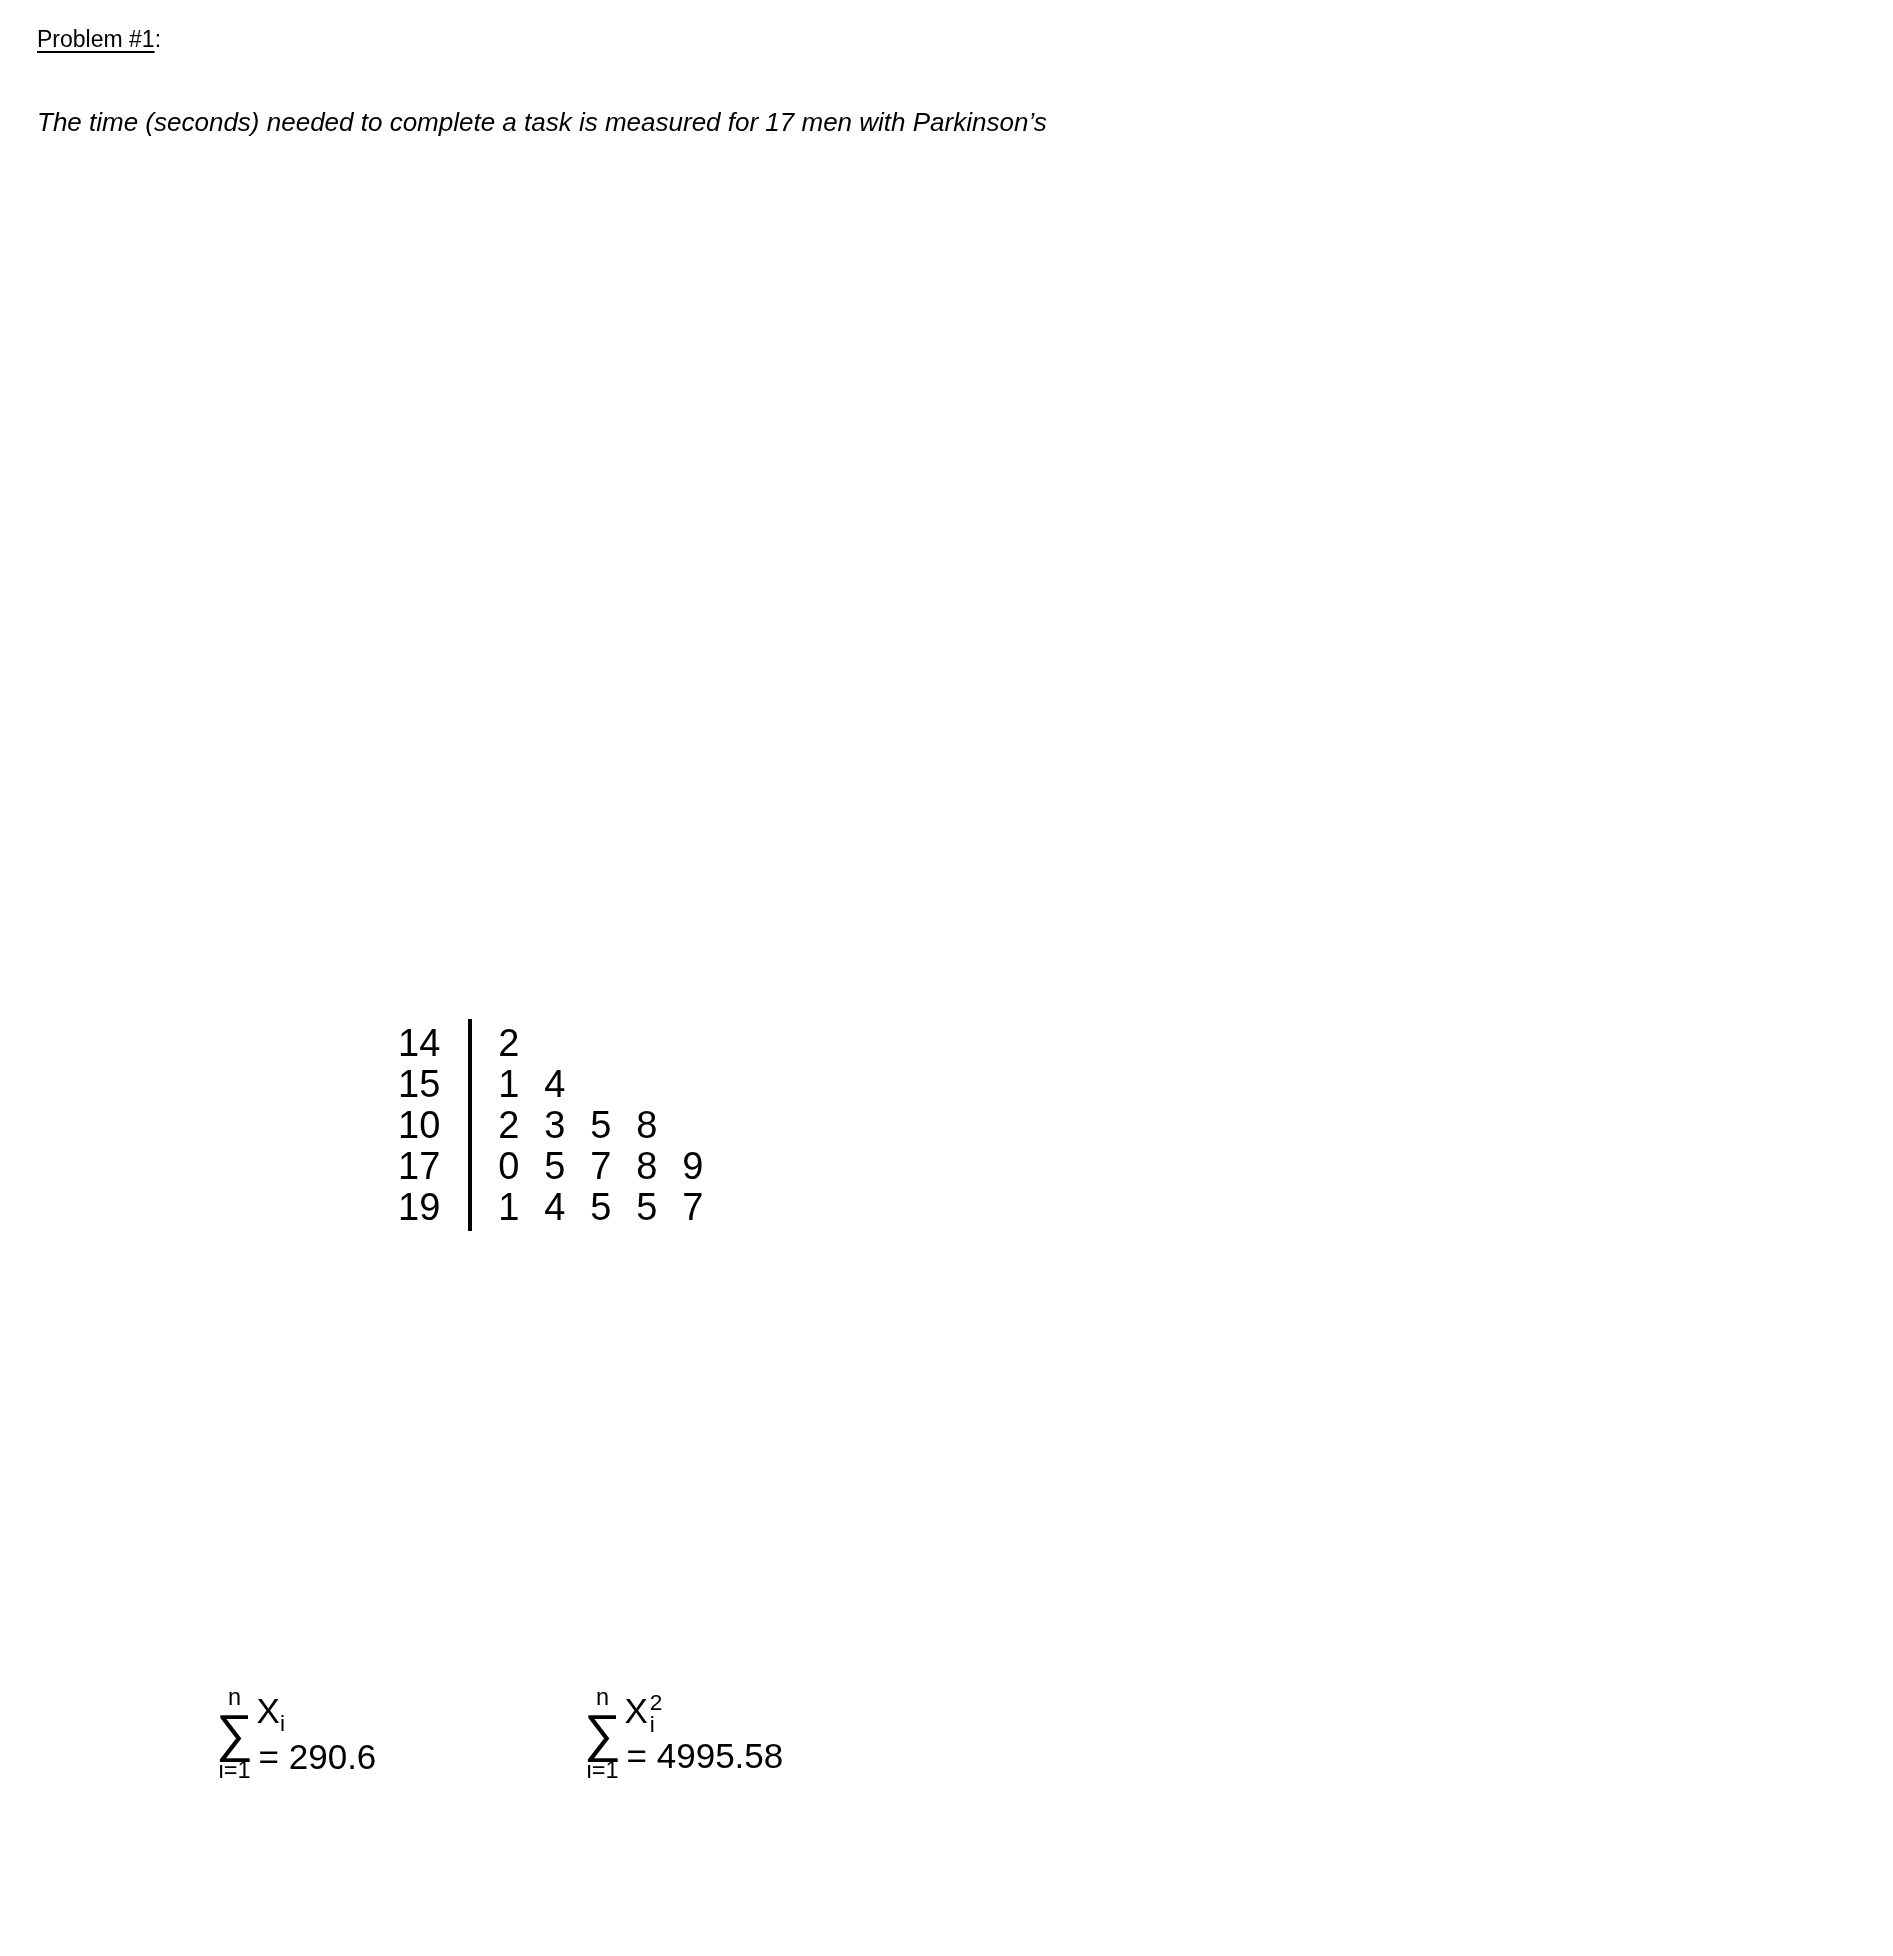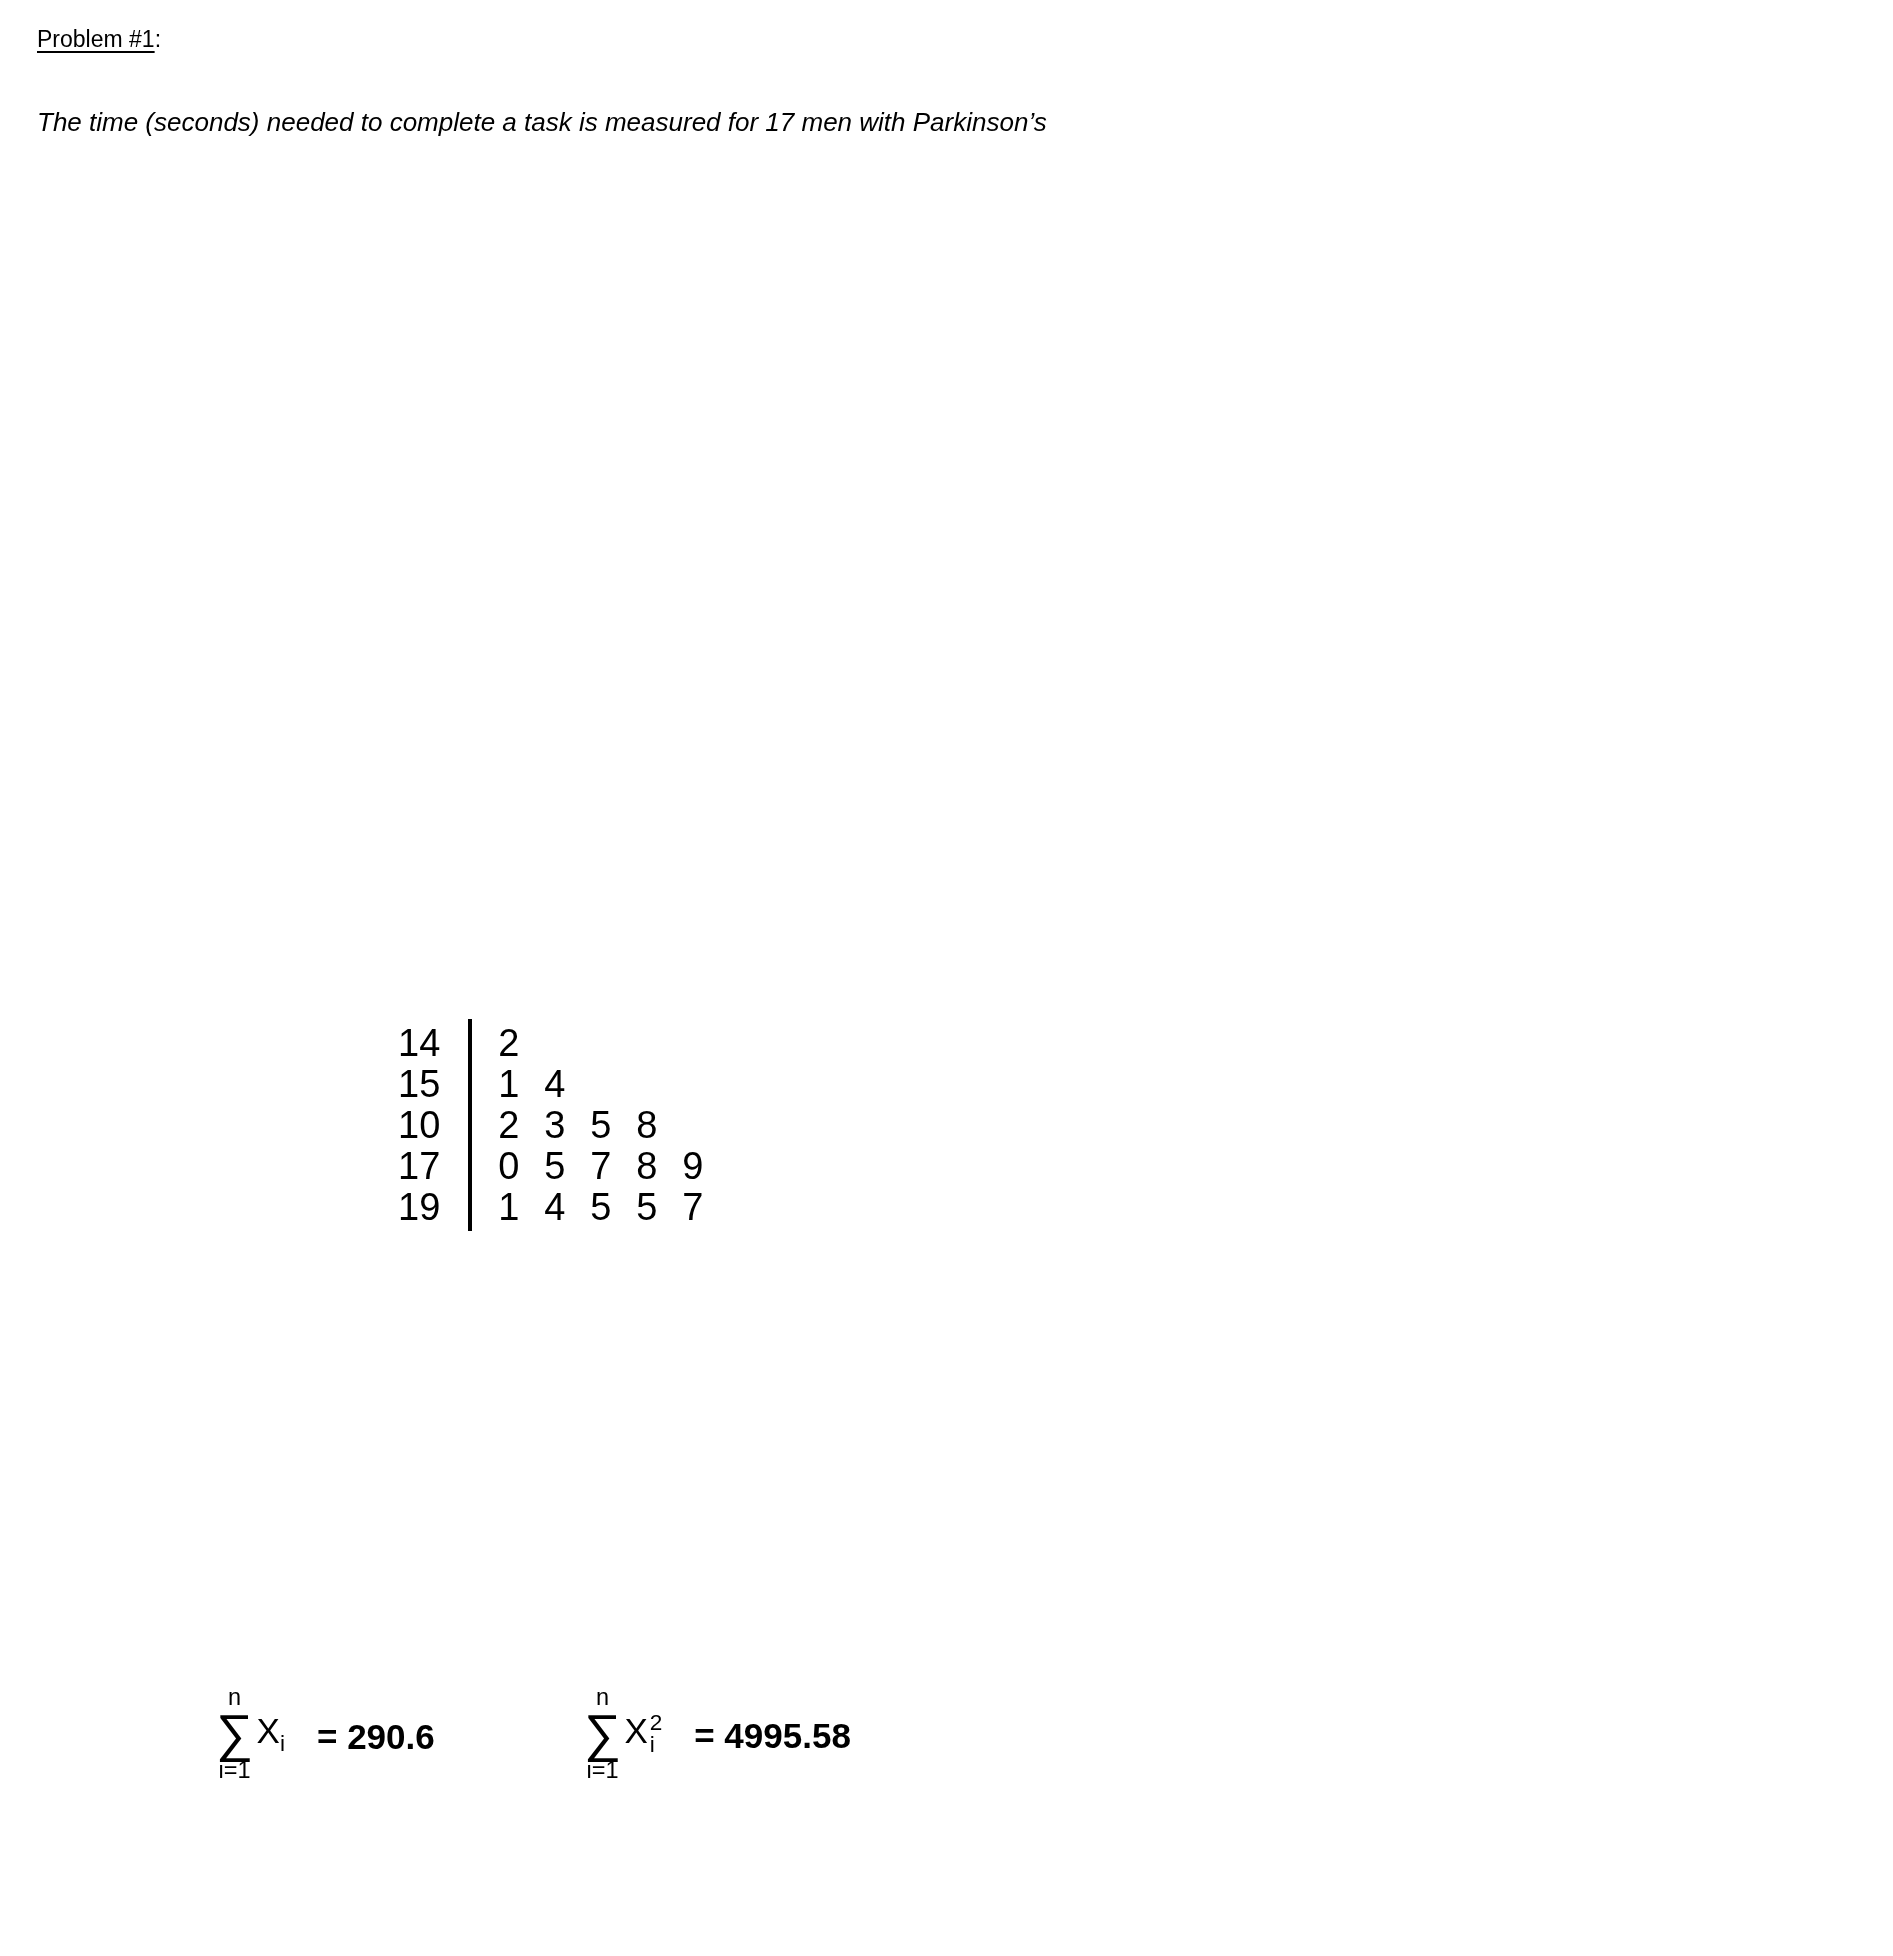"Xi" .expr { align-items: flex-end -> flex-start; flex-direction: none -> column }
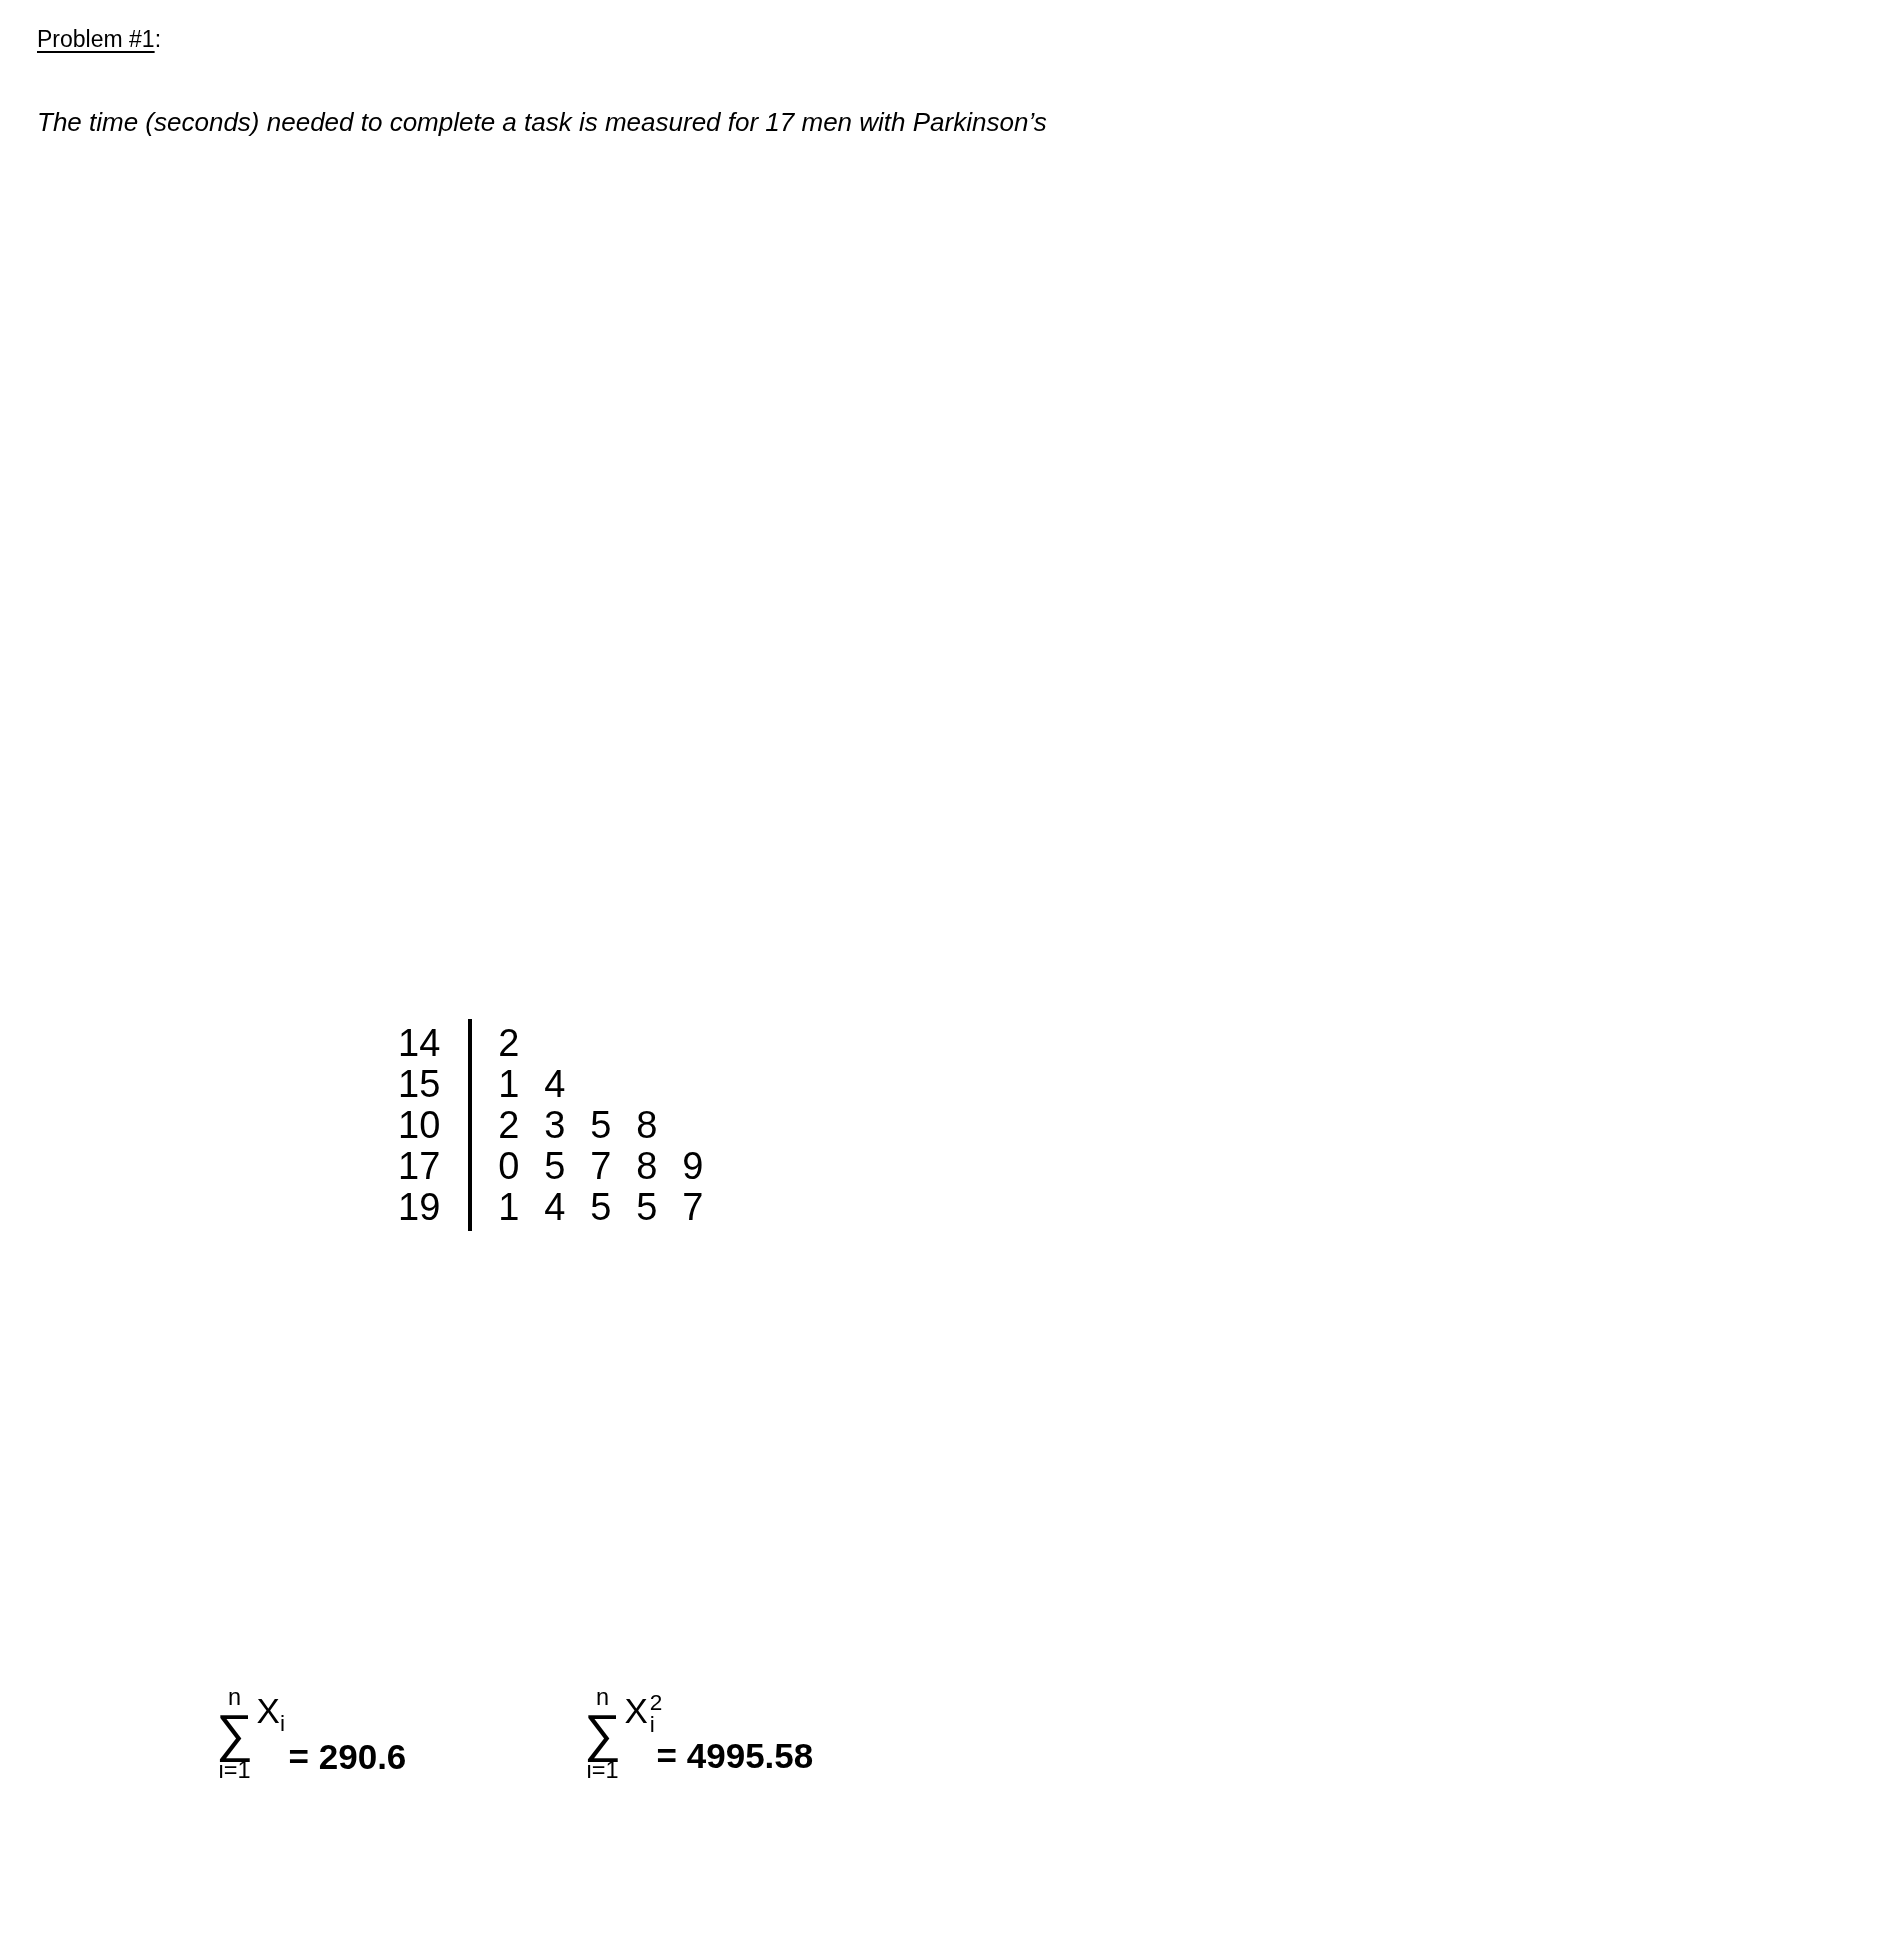"= 290.6" .result { font-weight: bold -> none; margin-left: 32px -> 2px }
